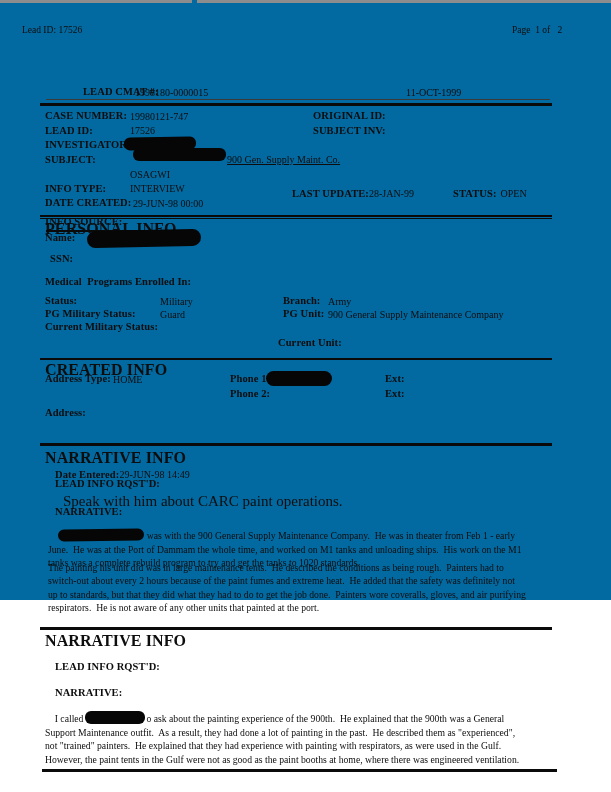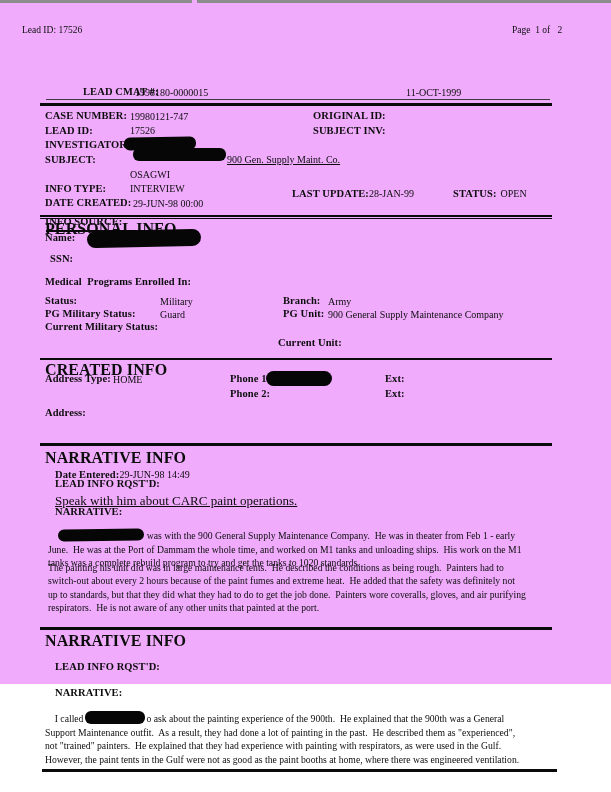"Lead ID: 17526" .page { background: #f0abfc -> #0369a1; height: 684px -> 600px }
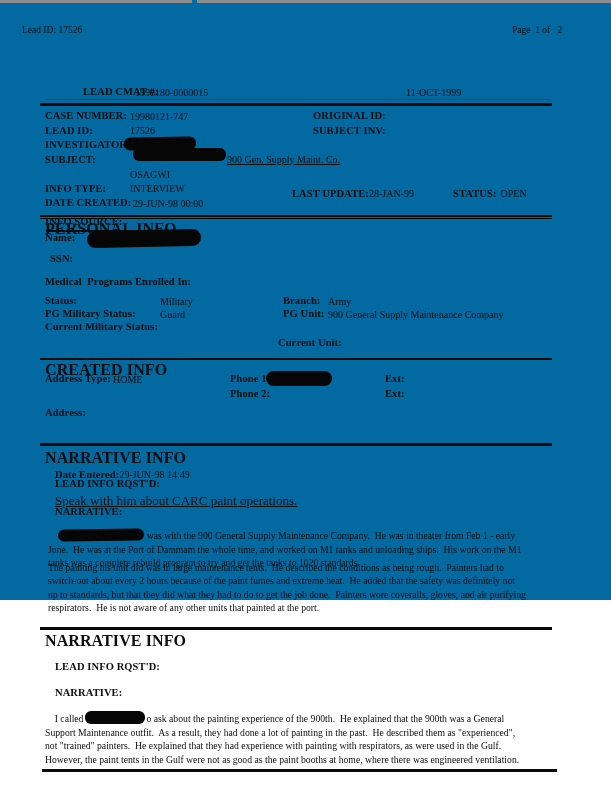"Speak with him about CARC" div.abs { font-size: 13px -> 15px; left: 55px -> 63px; text-decoration: underline -> none }
